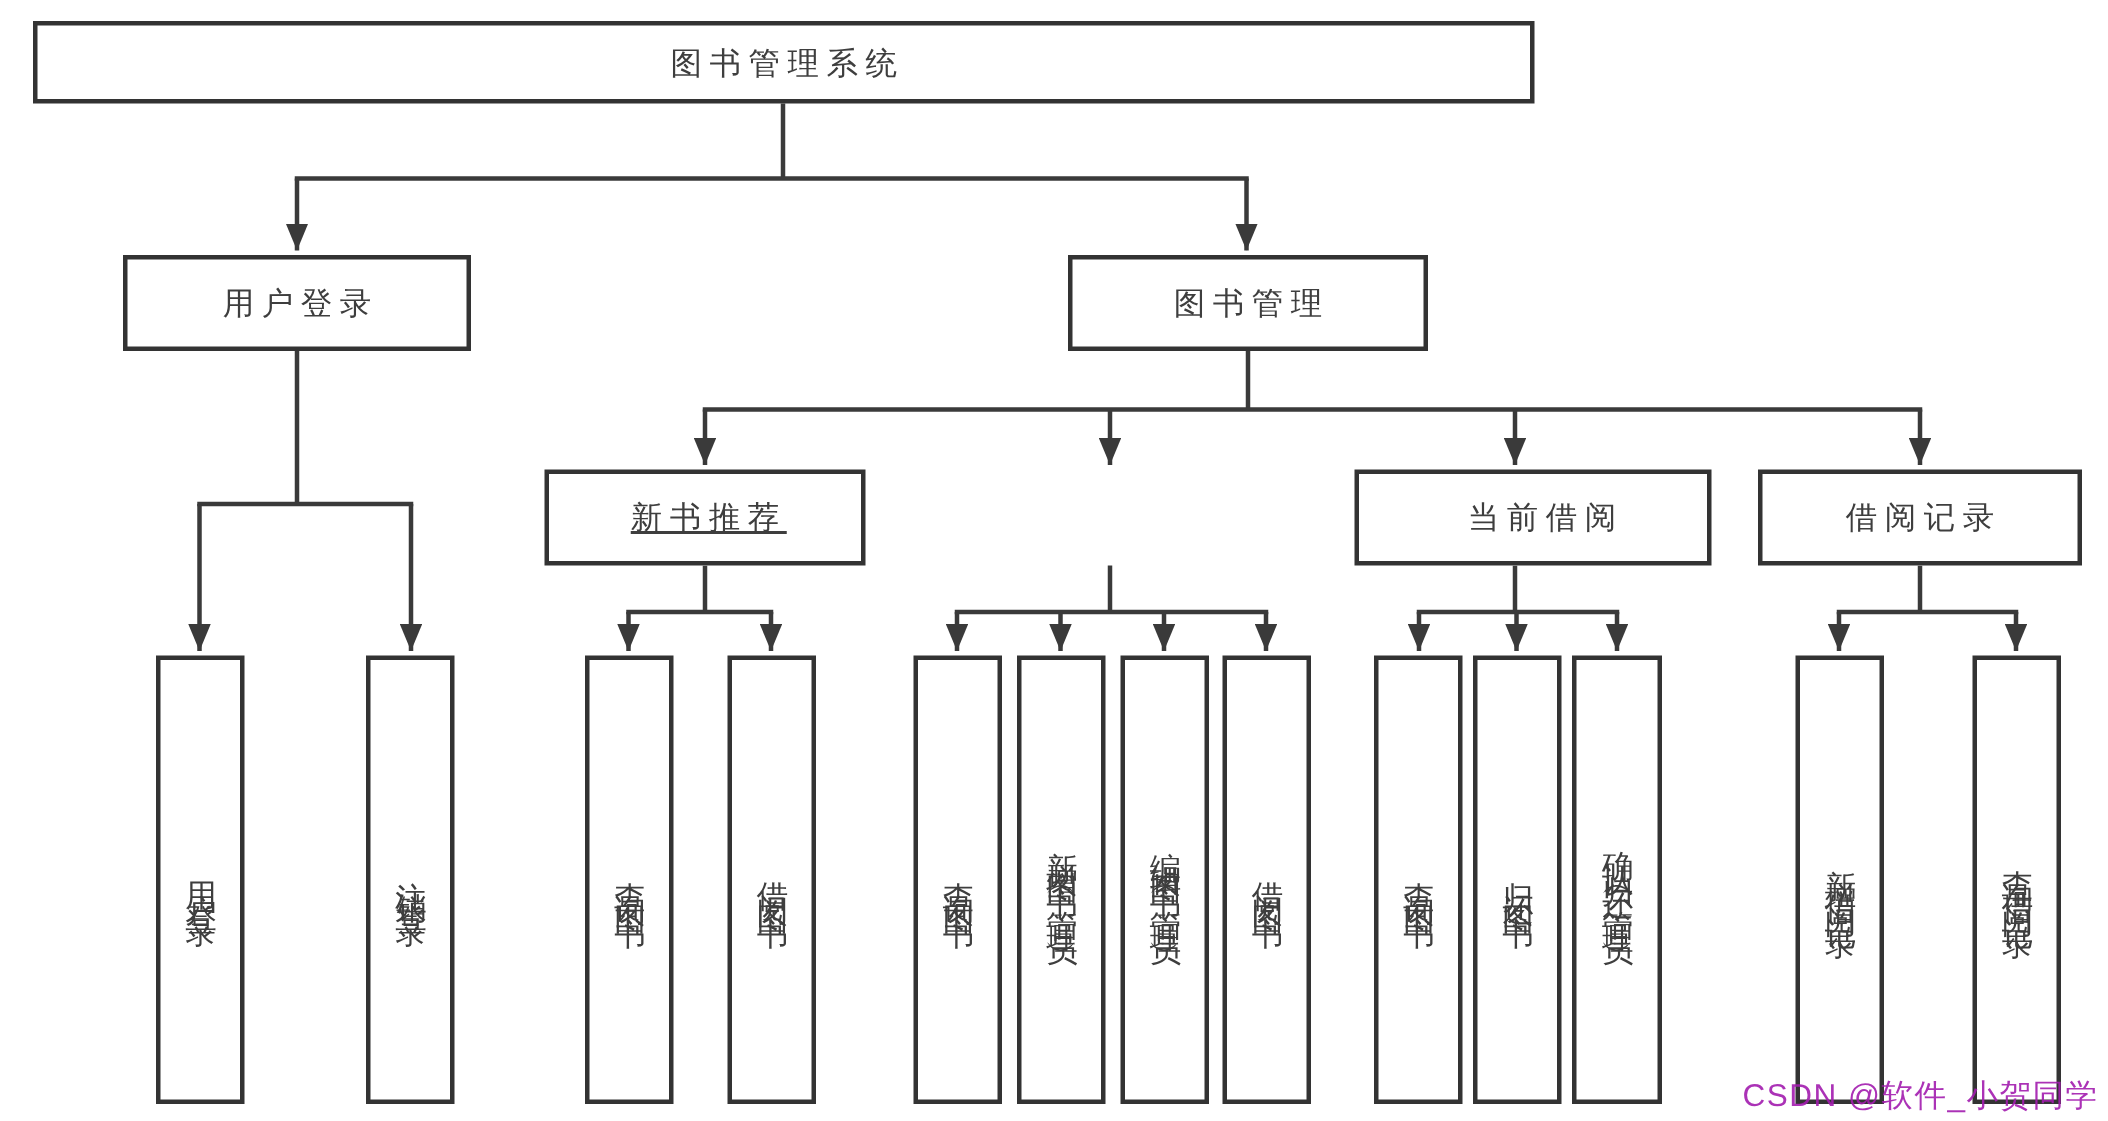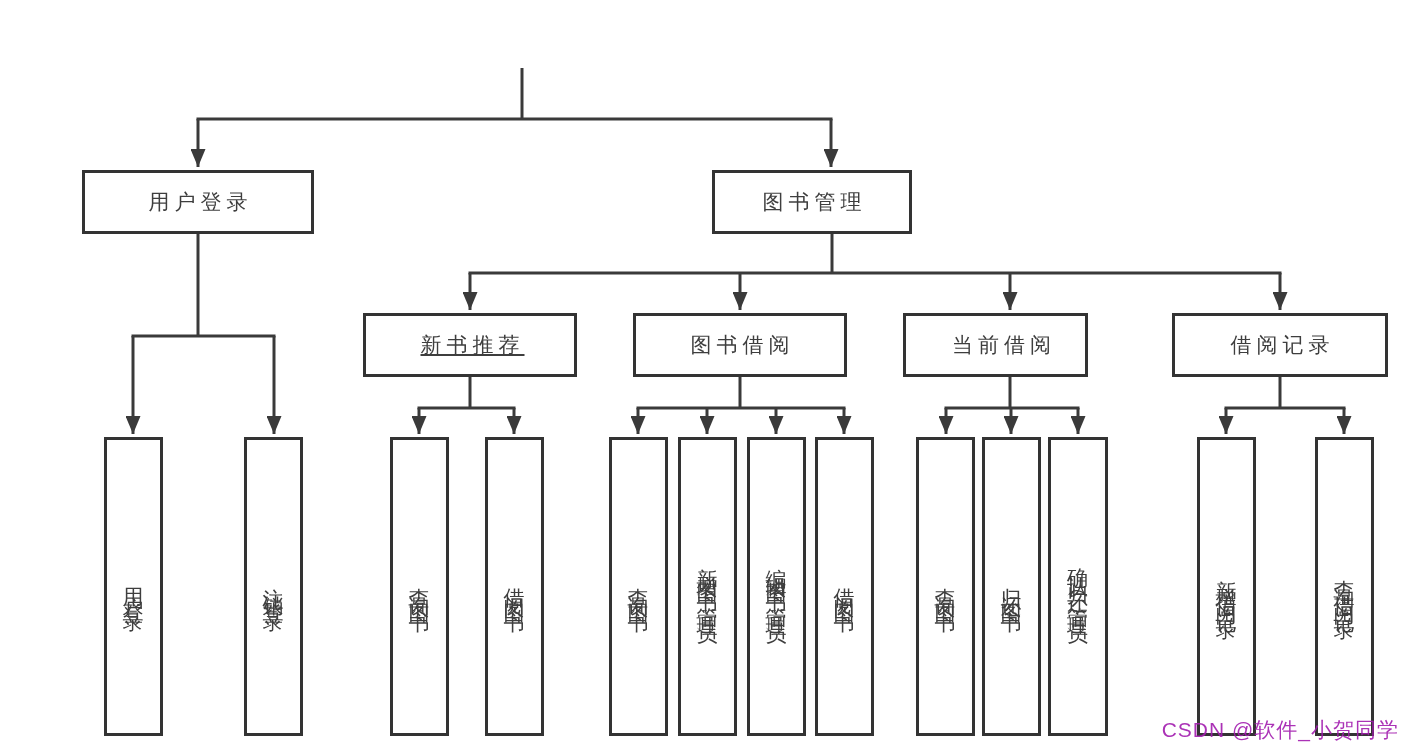"图书管理系统" div.node { html: none -> <div> <span>图书管理系统</span> </div> }
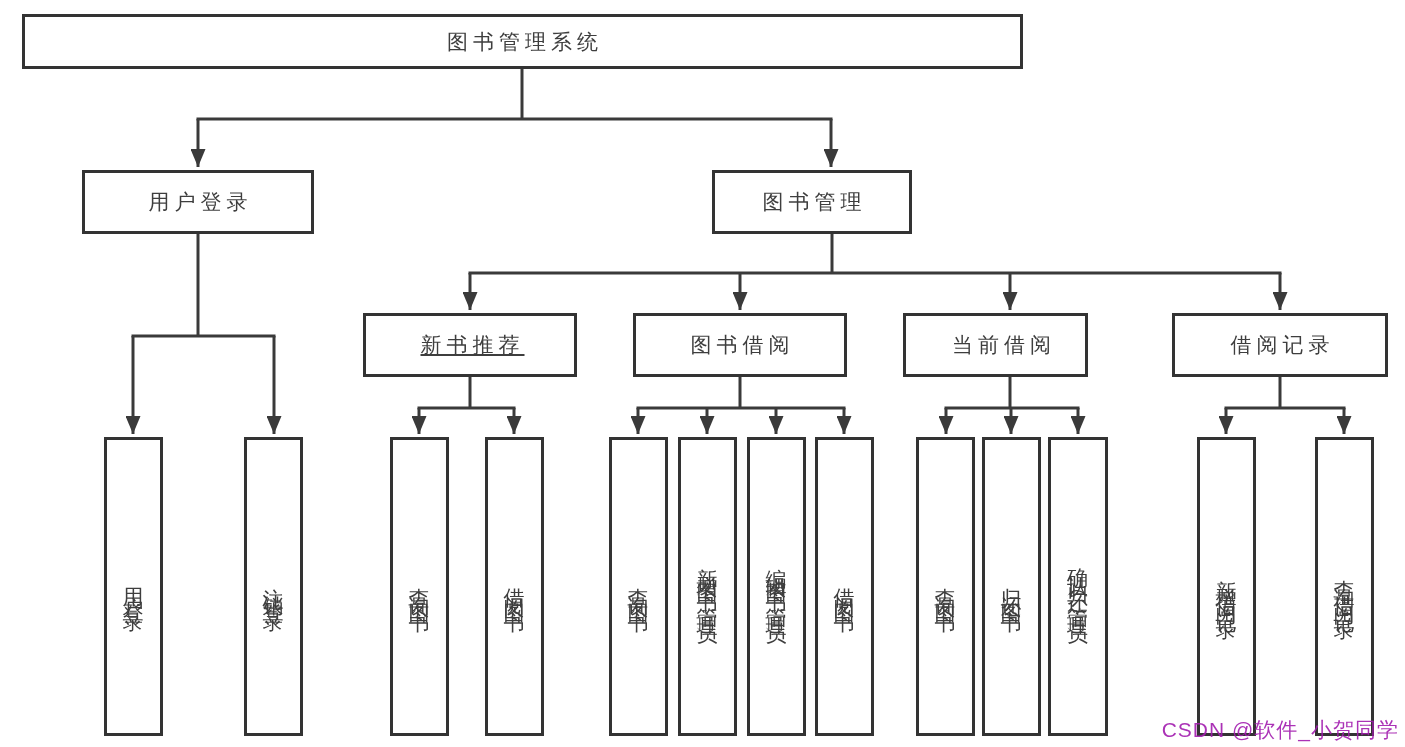"图书管理" #n-mgmt { width: 200px -> 240px }
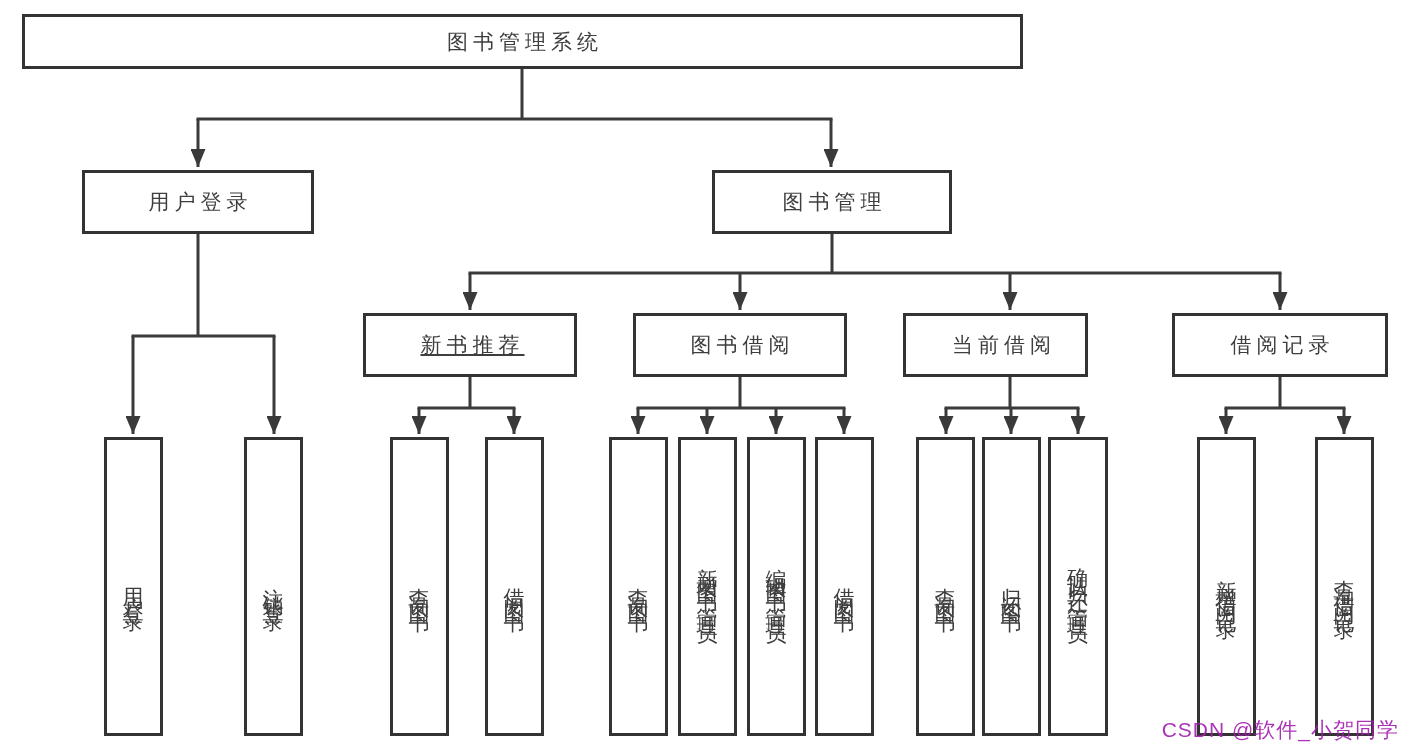"图书借阅" div.node { html: <div> <span>图书借阅</span> </div> -> none }
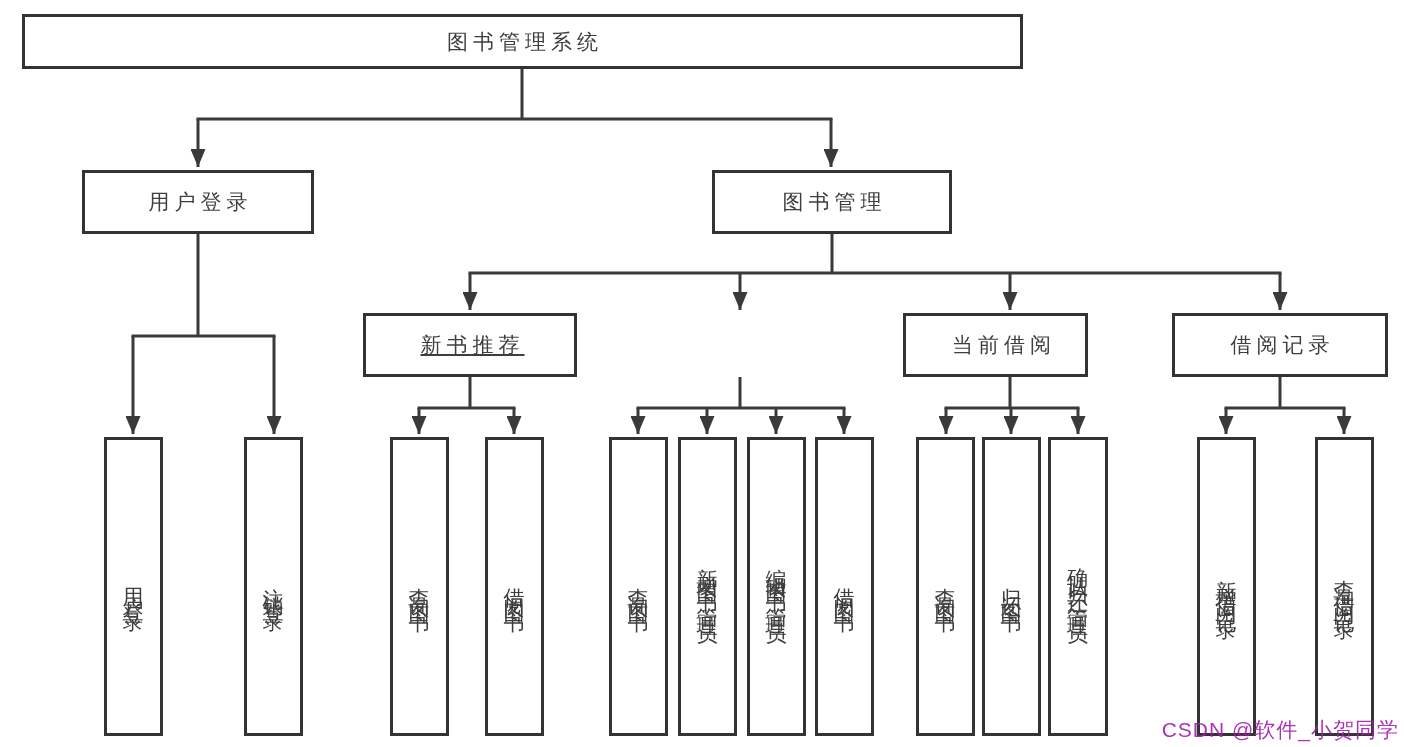"当前借阅" #n-cur { width: 185px -> 238px }
